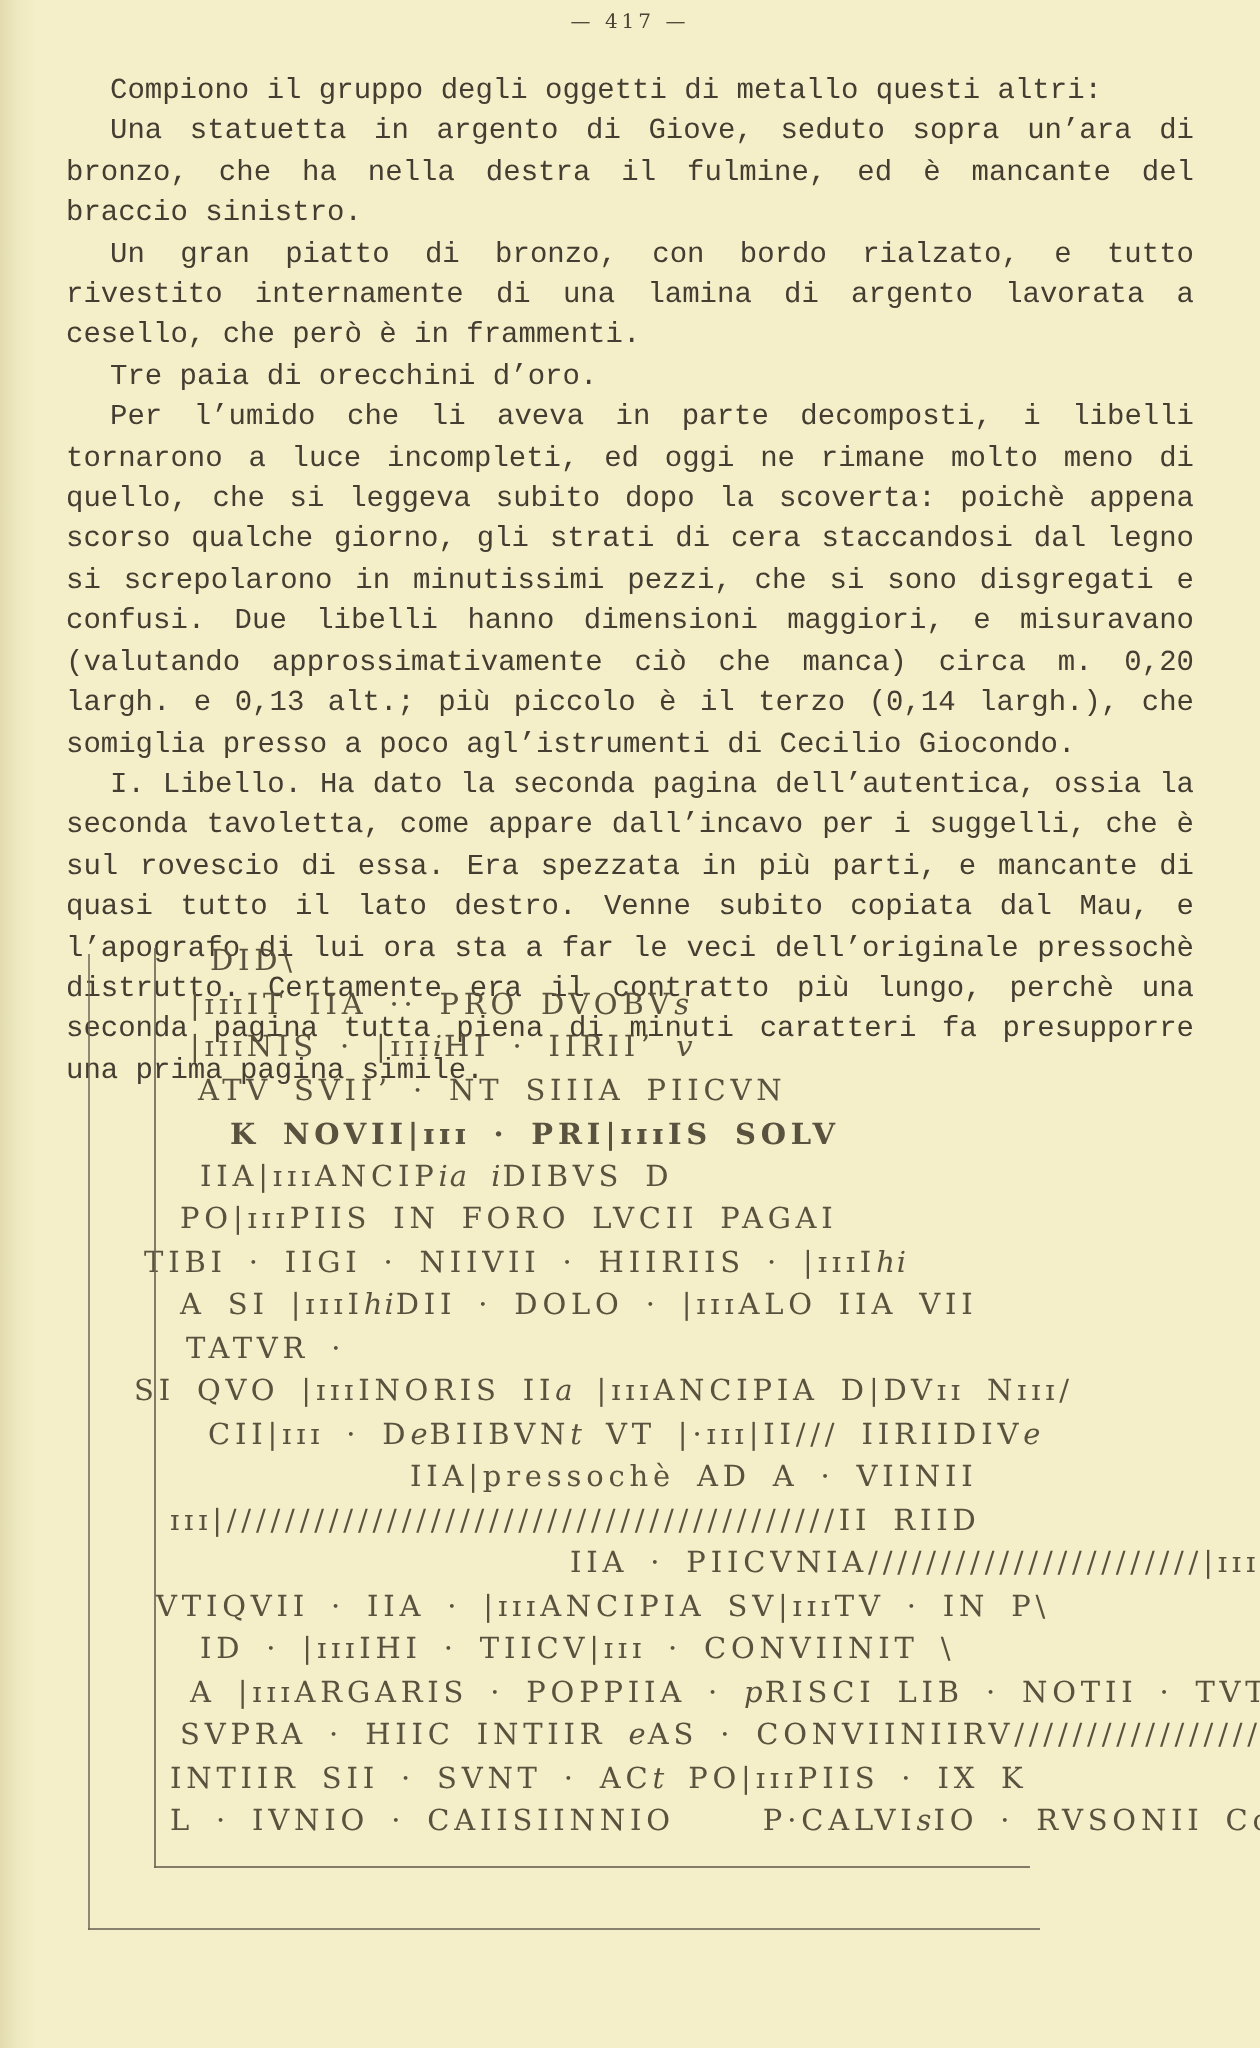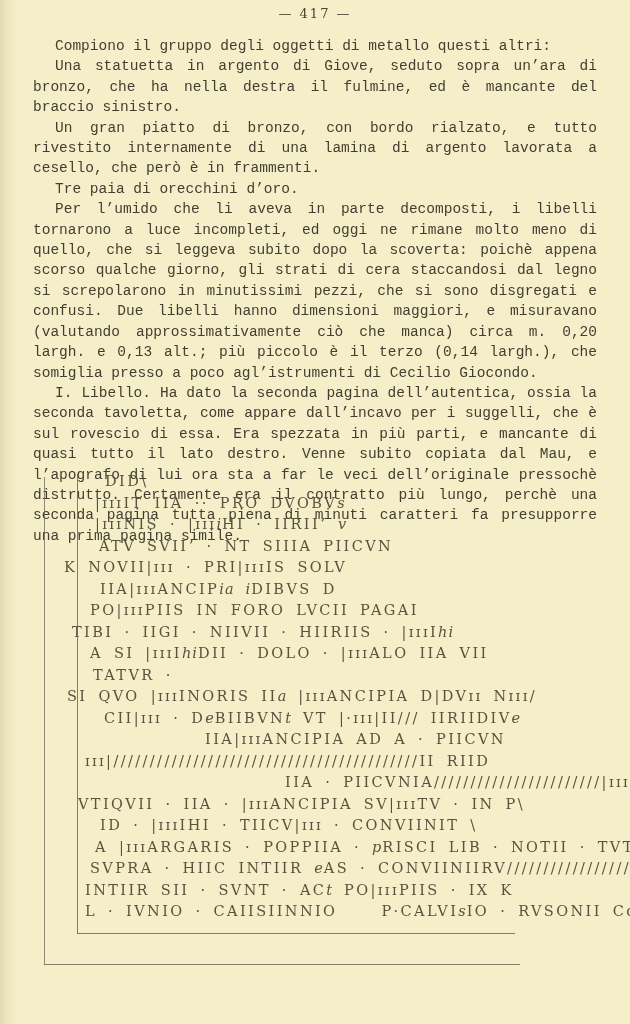"— 417 —" .page-number { font-size: 13px -> 10px }
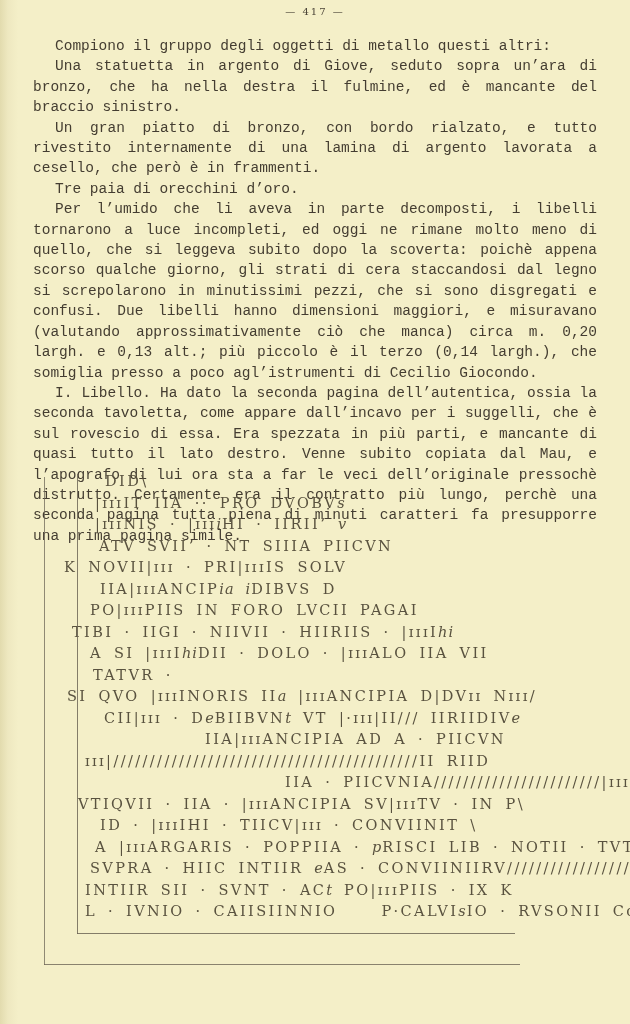"K NOVII|ɪɪɪ · PRI|ɪɪɪIS SOLV" div.insc-line { font-weight: none -> bold; padding-left: 64px -> 115px }
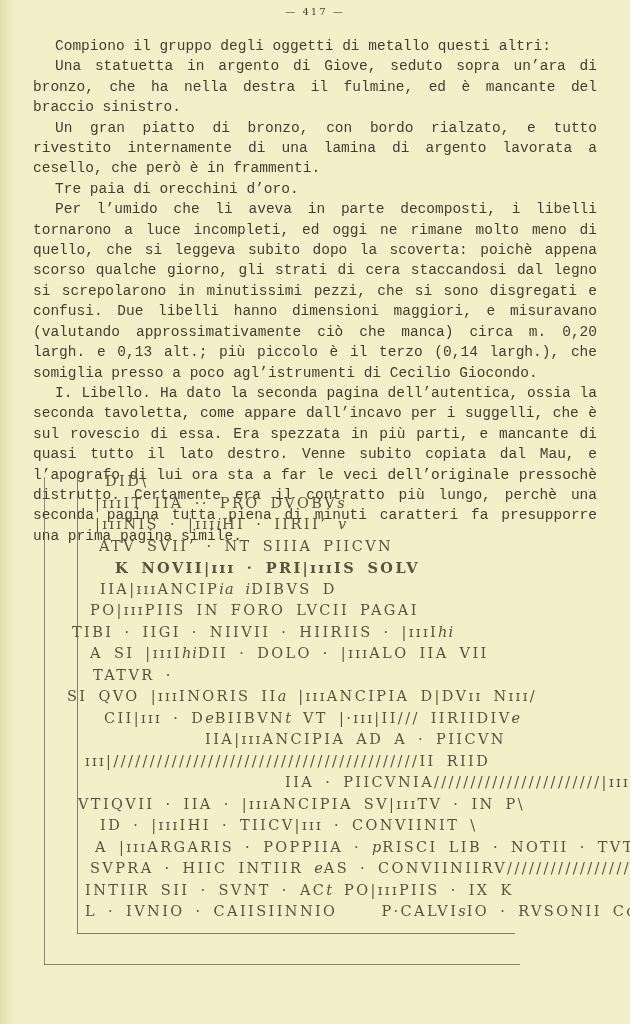"IIA|ɪɪɪANCIPIA AD A · PIICVN" div.insc-line { text: ɪɪɪANCIPIA AD A · PIICVN -> pressochè AD A · VIINII }
